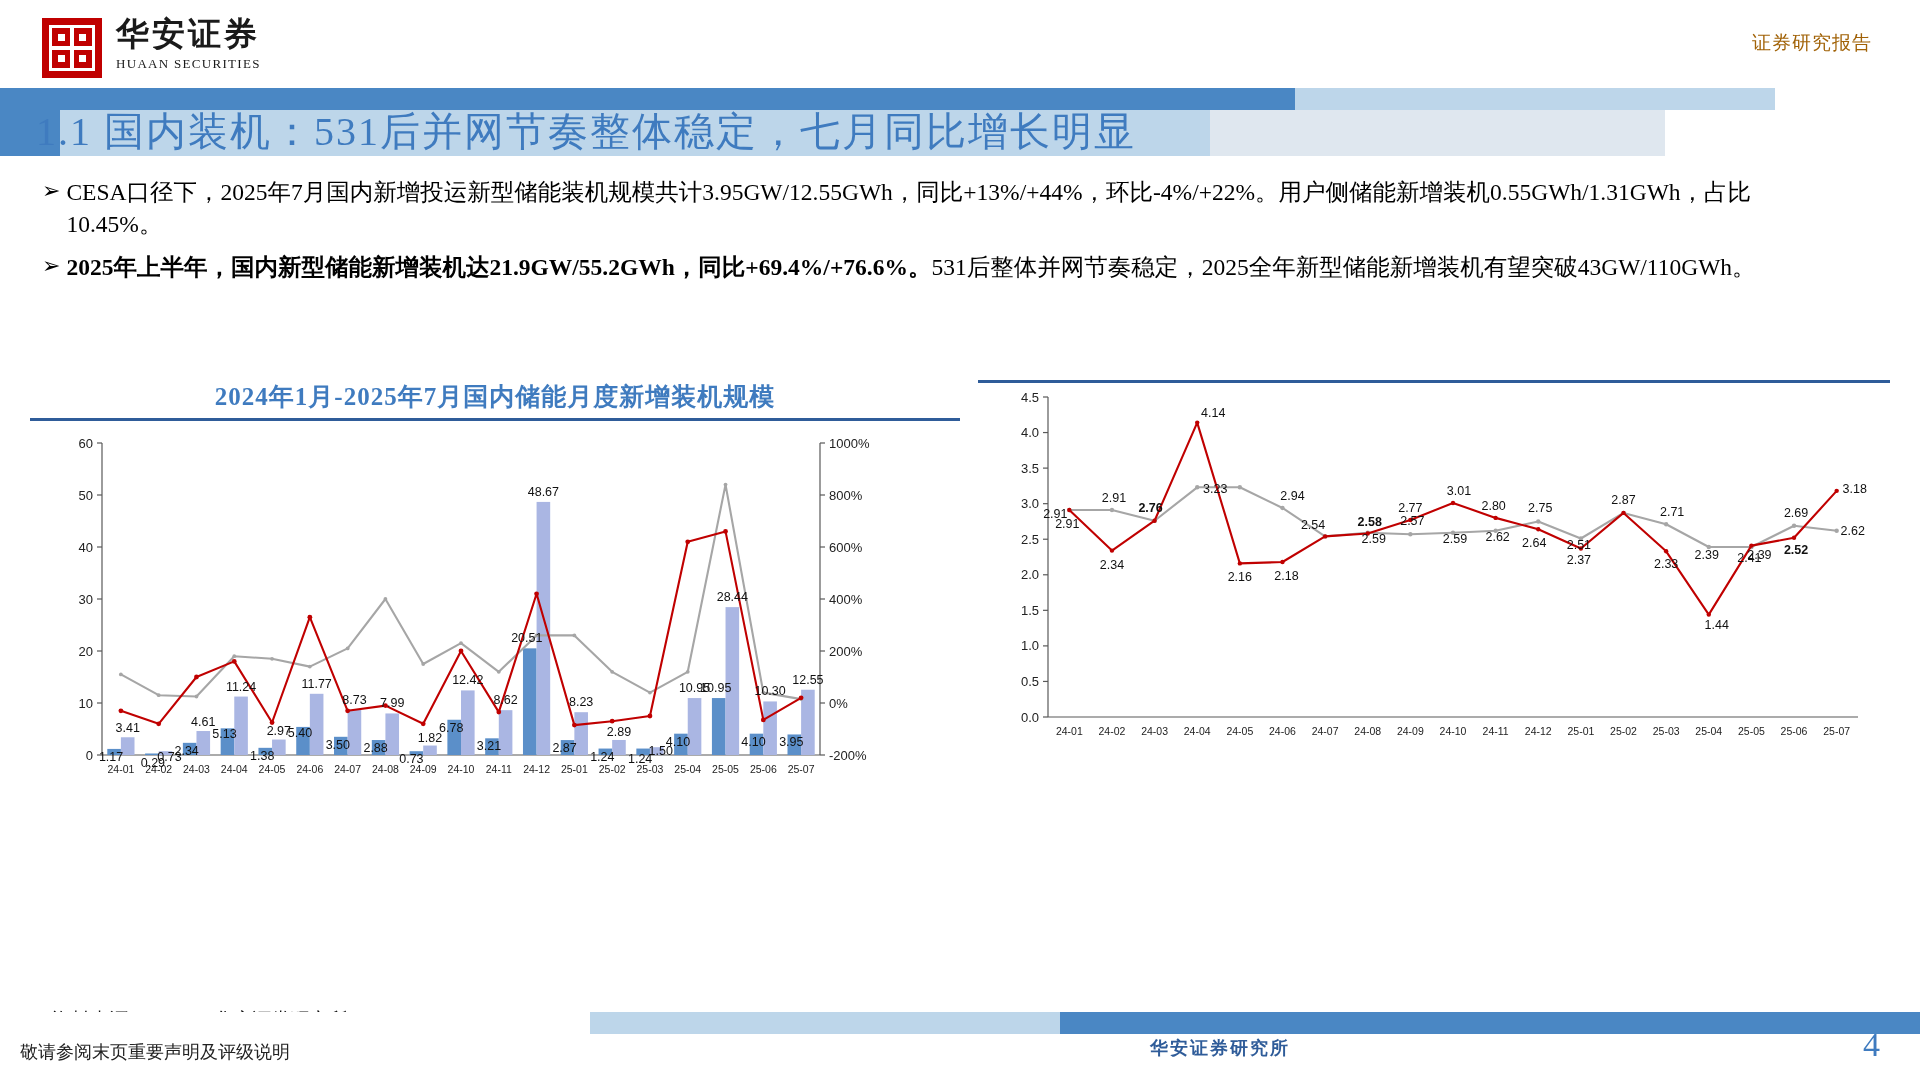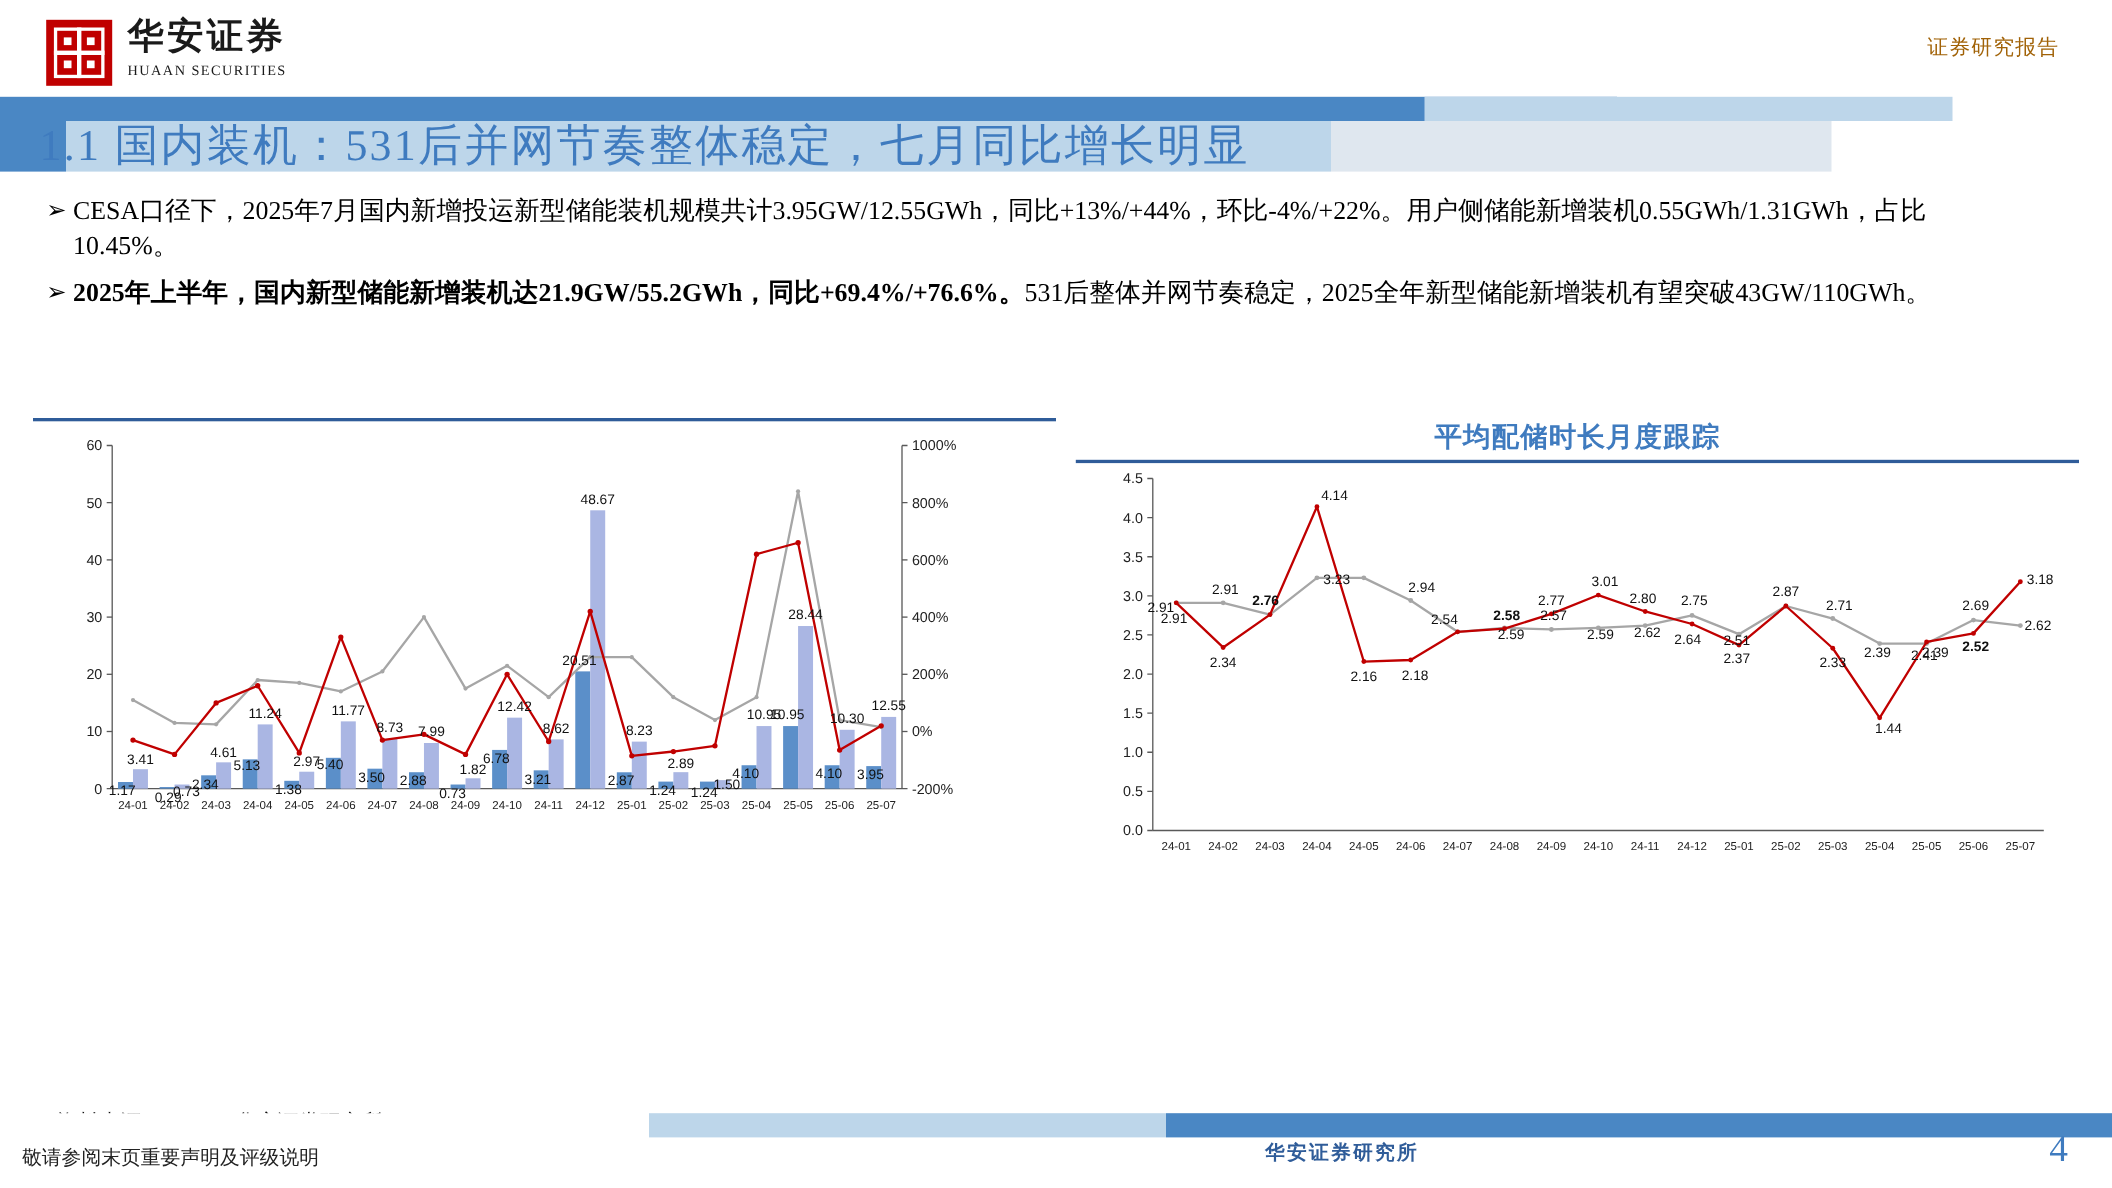"2024年1月-2025年7月国内储能月度新增装机规模" div.panel-title { html: none -> <div>2024年1月-2025年7月国内储能月度新增装机规模</div> }
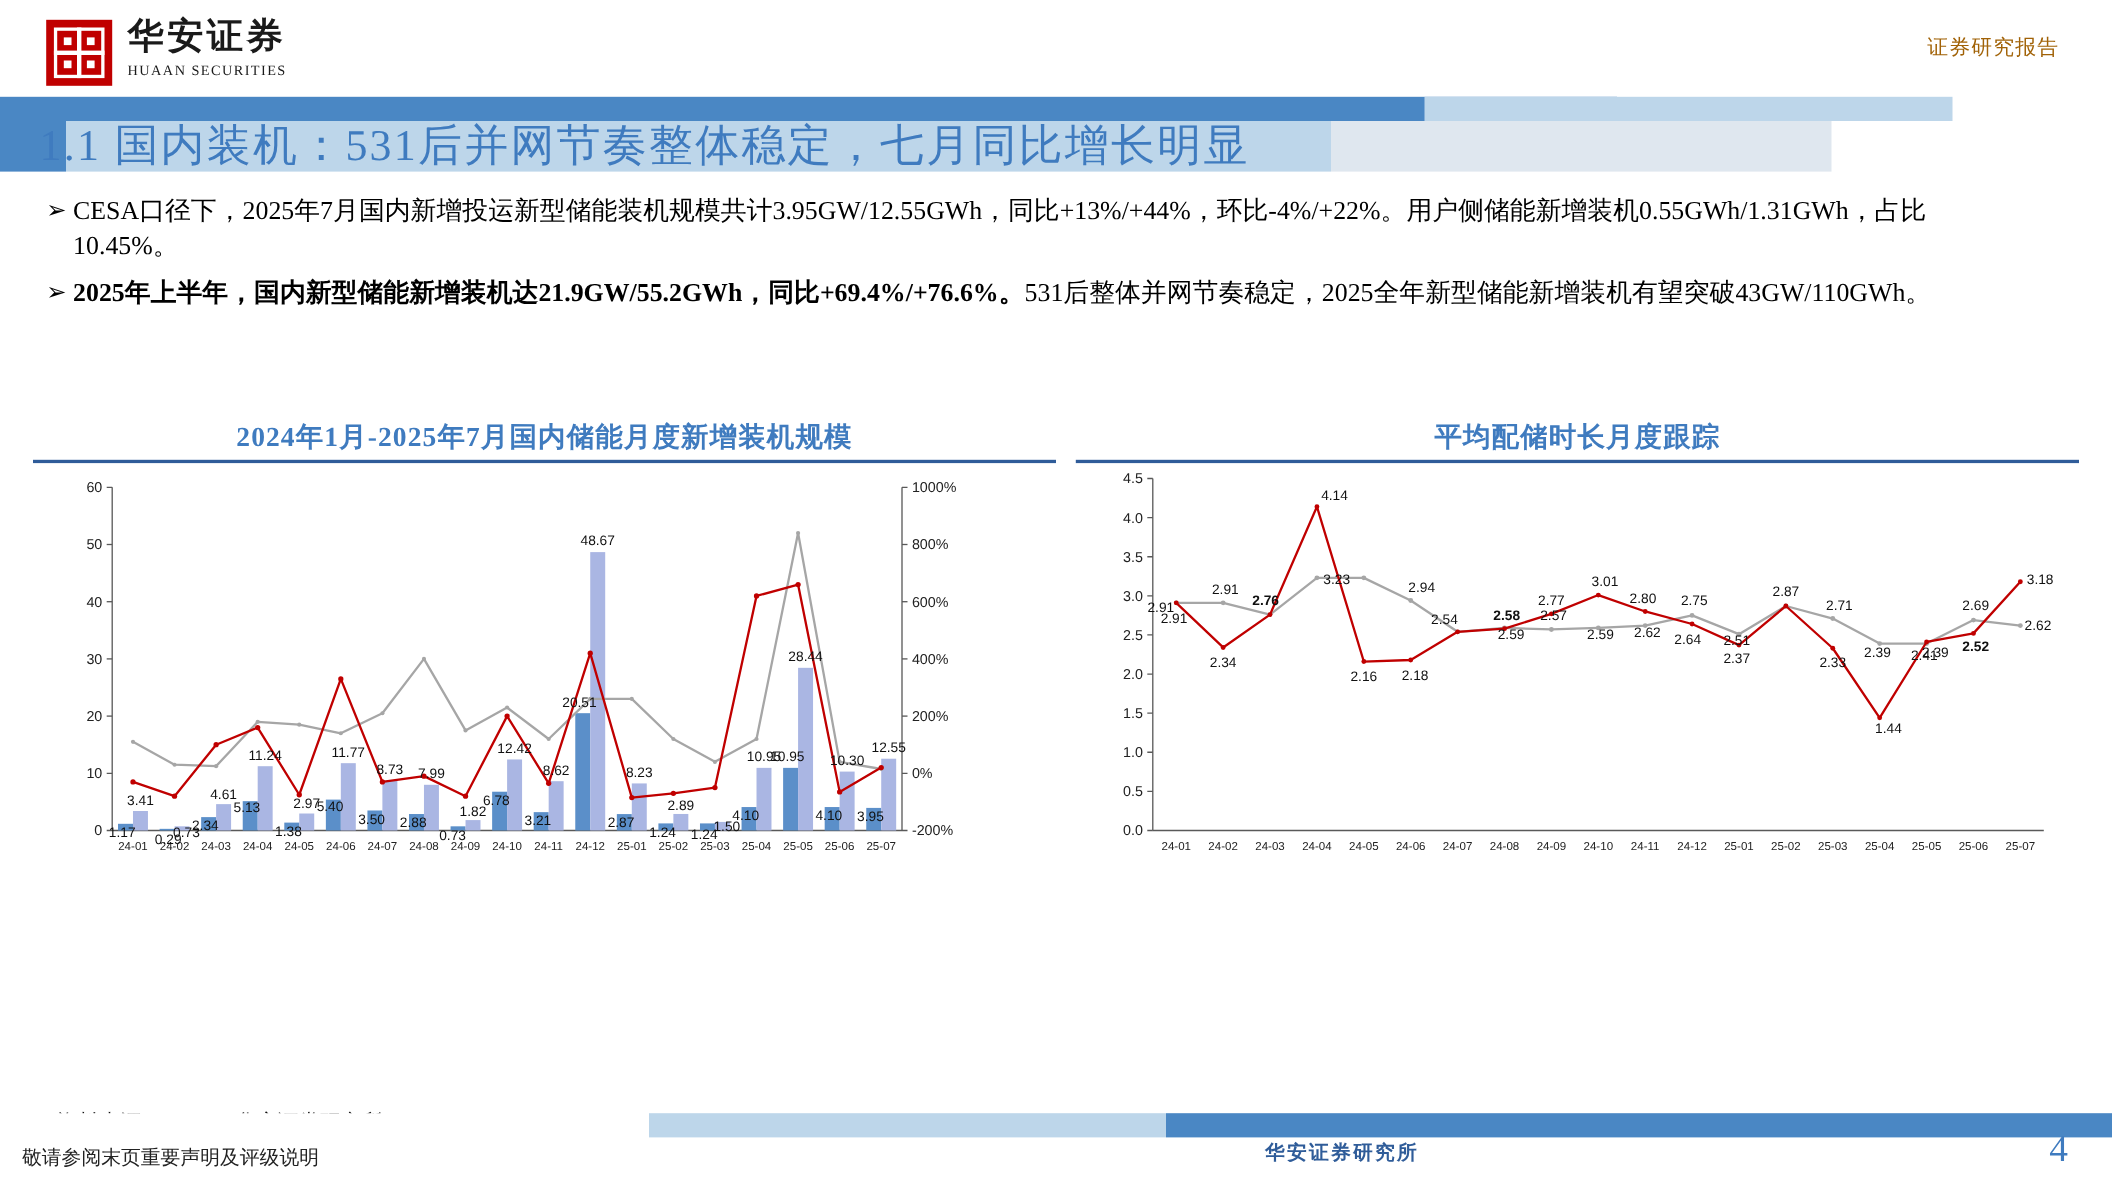"平均配储时长月度跟踪" div.panel-title { html: <div>平均配储时长月度跟踪</div> -> none }
